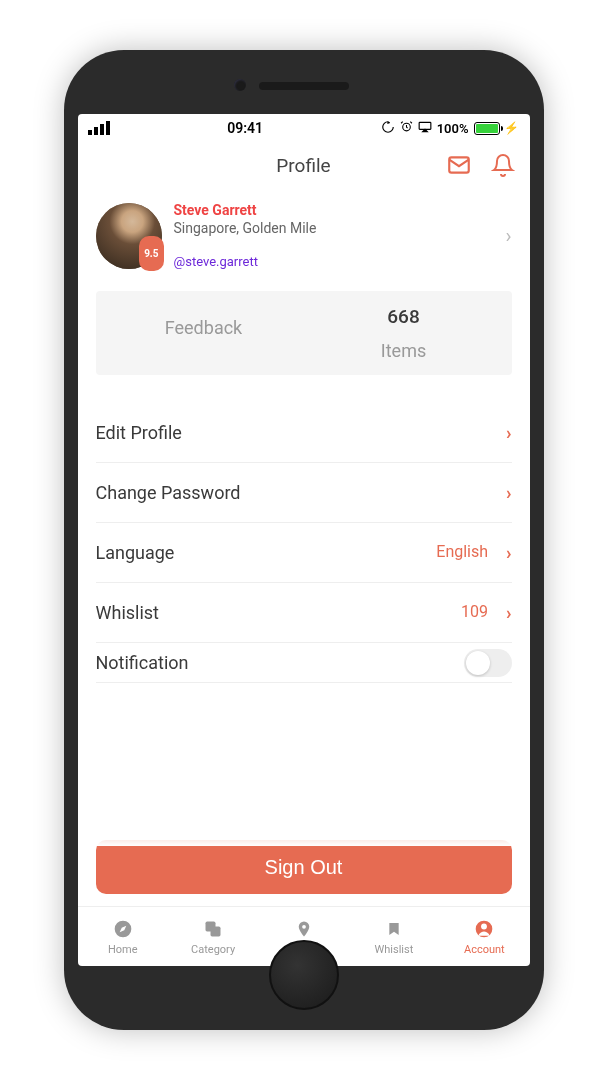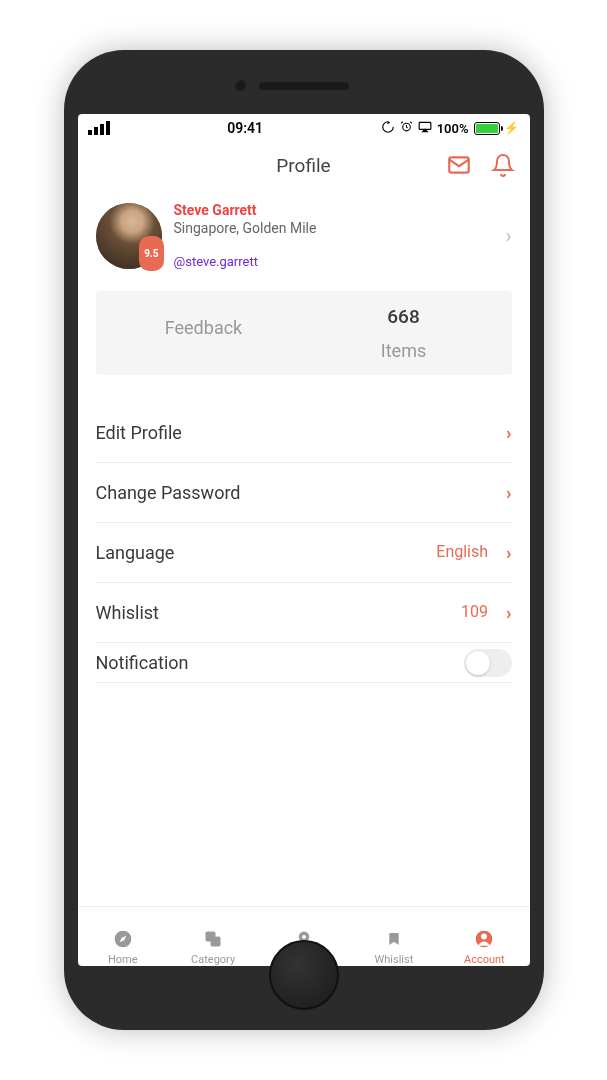"Sign Out" div.signout-wrap { html: none -> <div> <button>Sign Out</button> </div> }
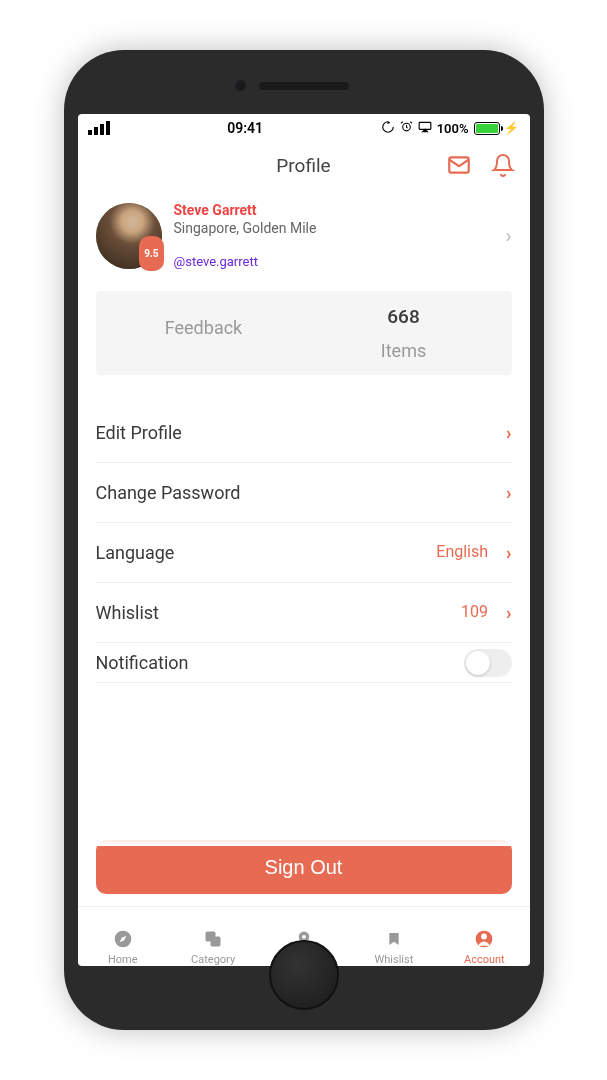"Home" .tab { justify-content: flex-end -> center }
